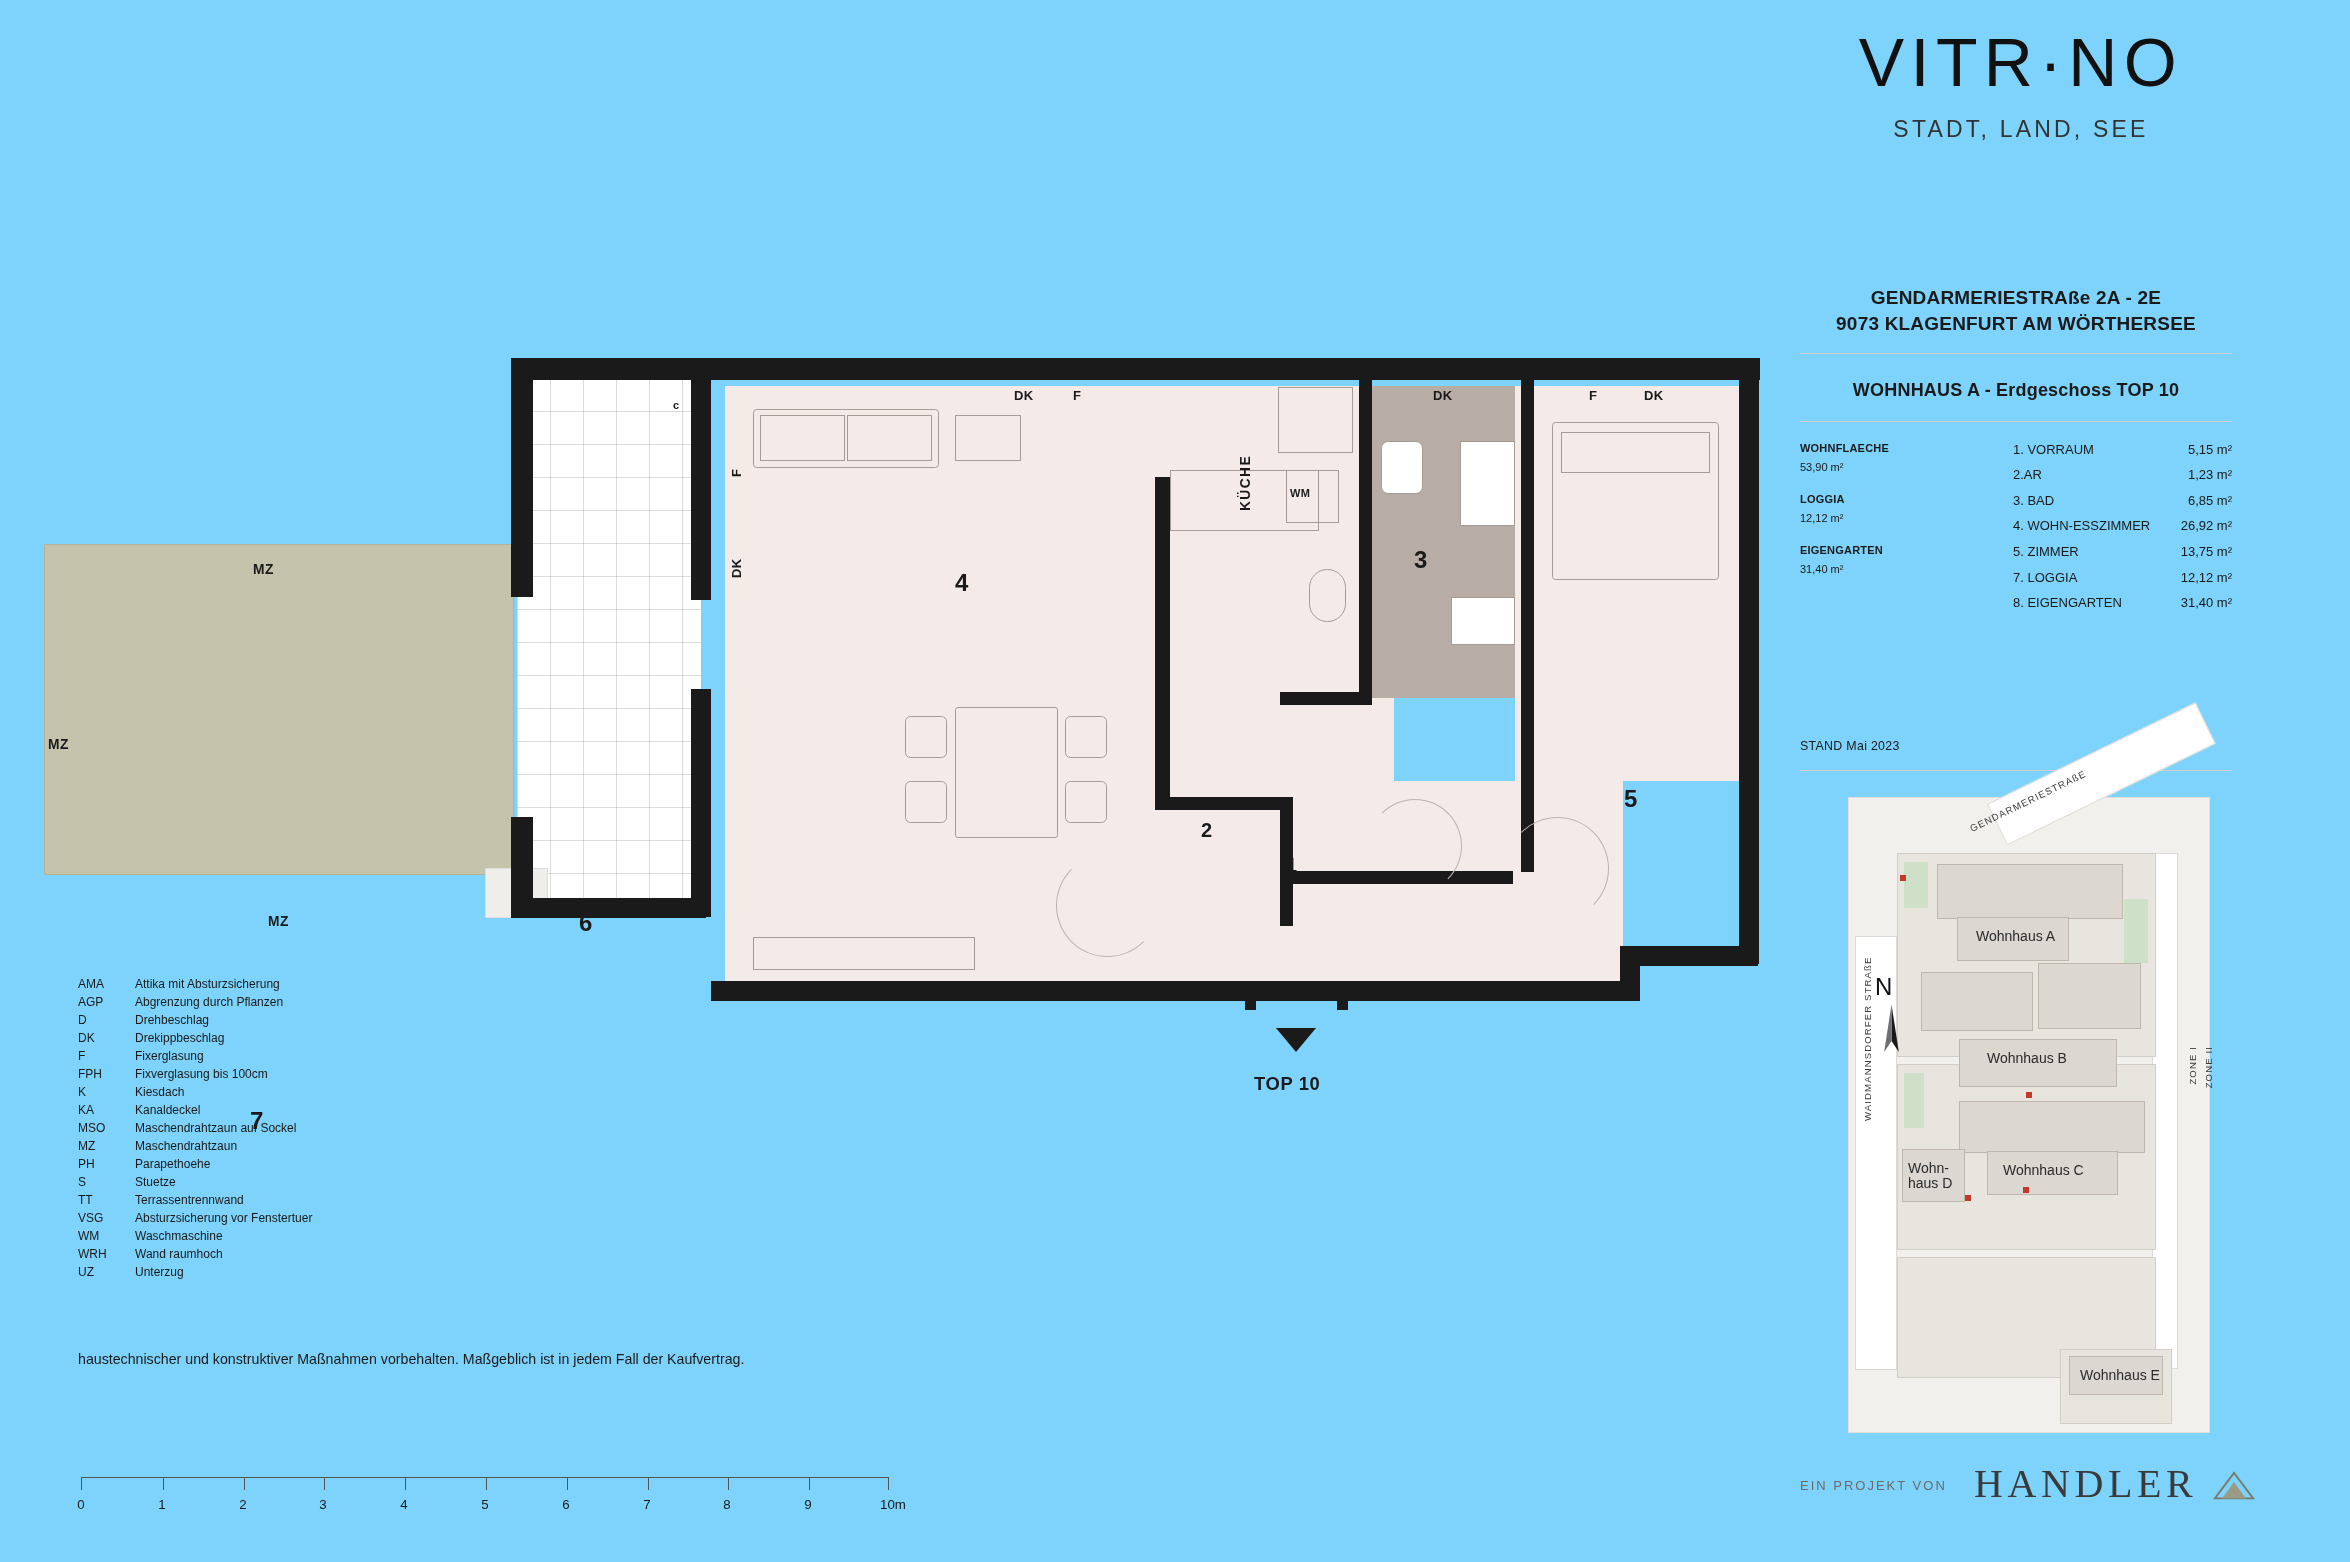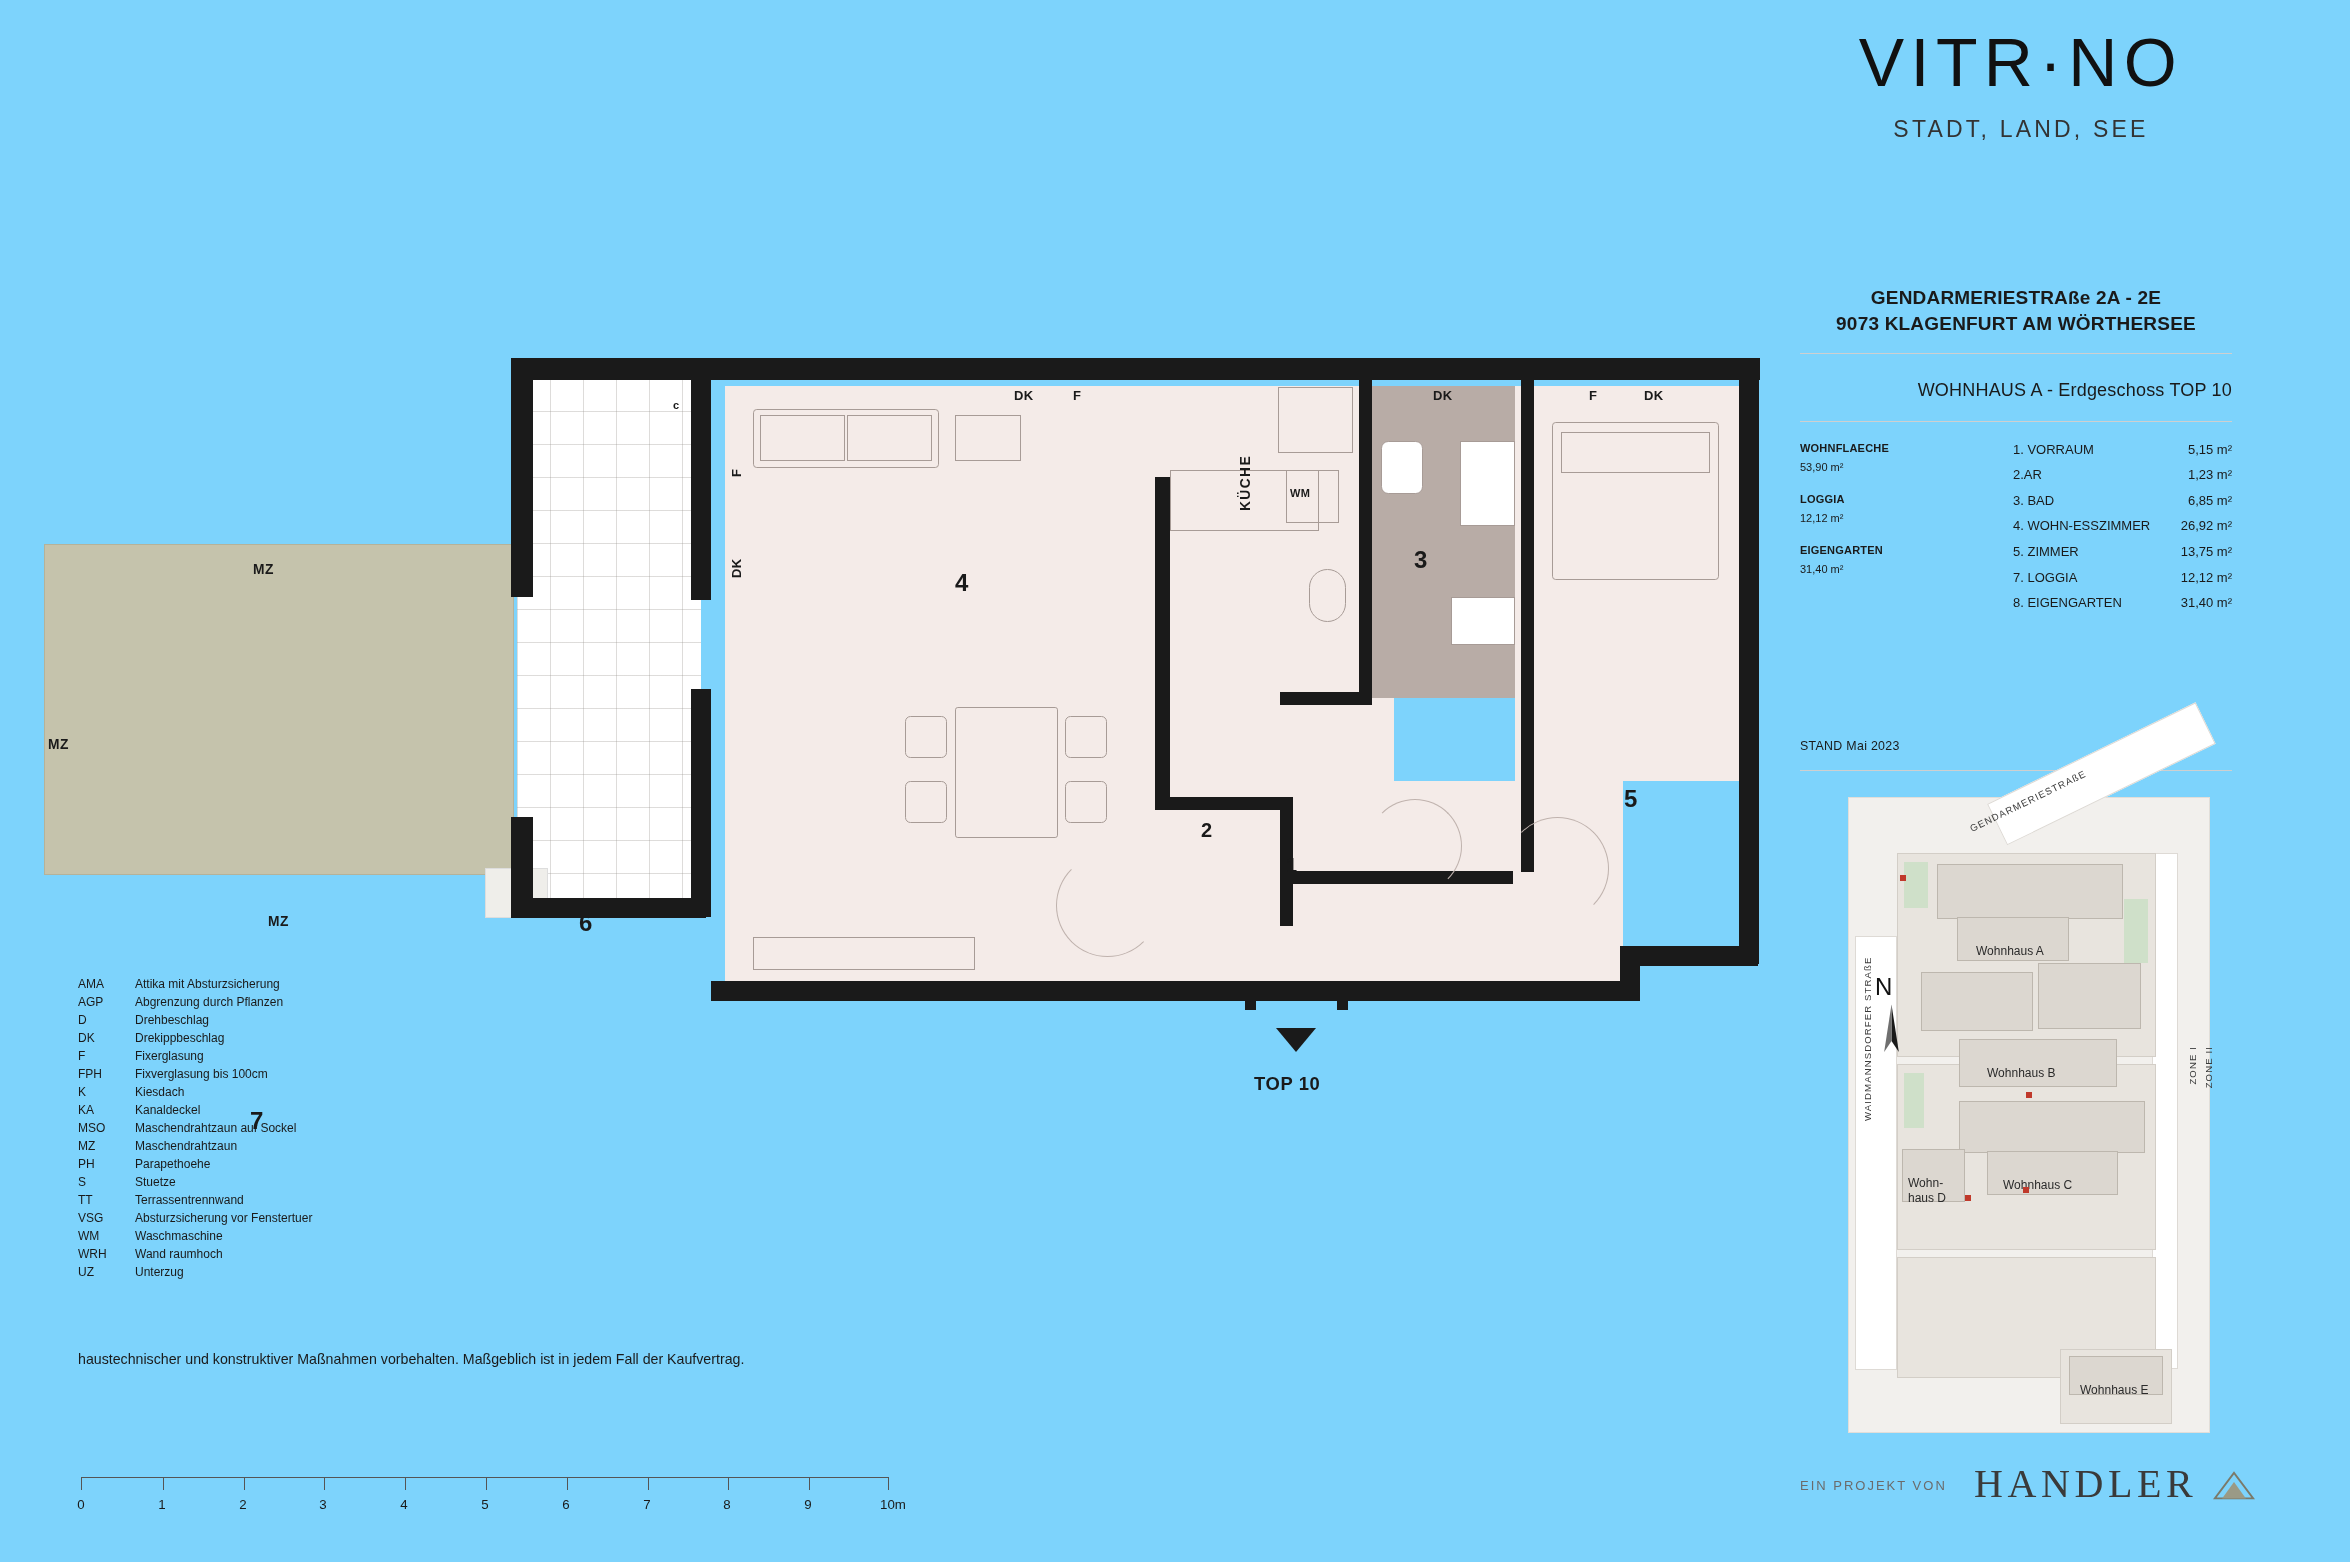"WOHNHAUS A - Erdgeschoss TOP" .info-house { font-weight: normal -> bold; text-align: right -> center }
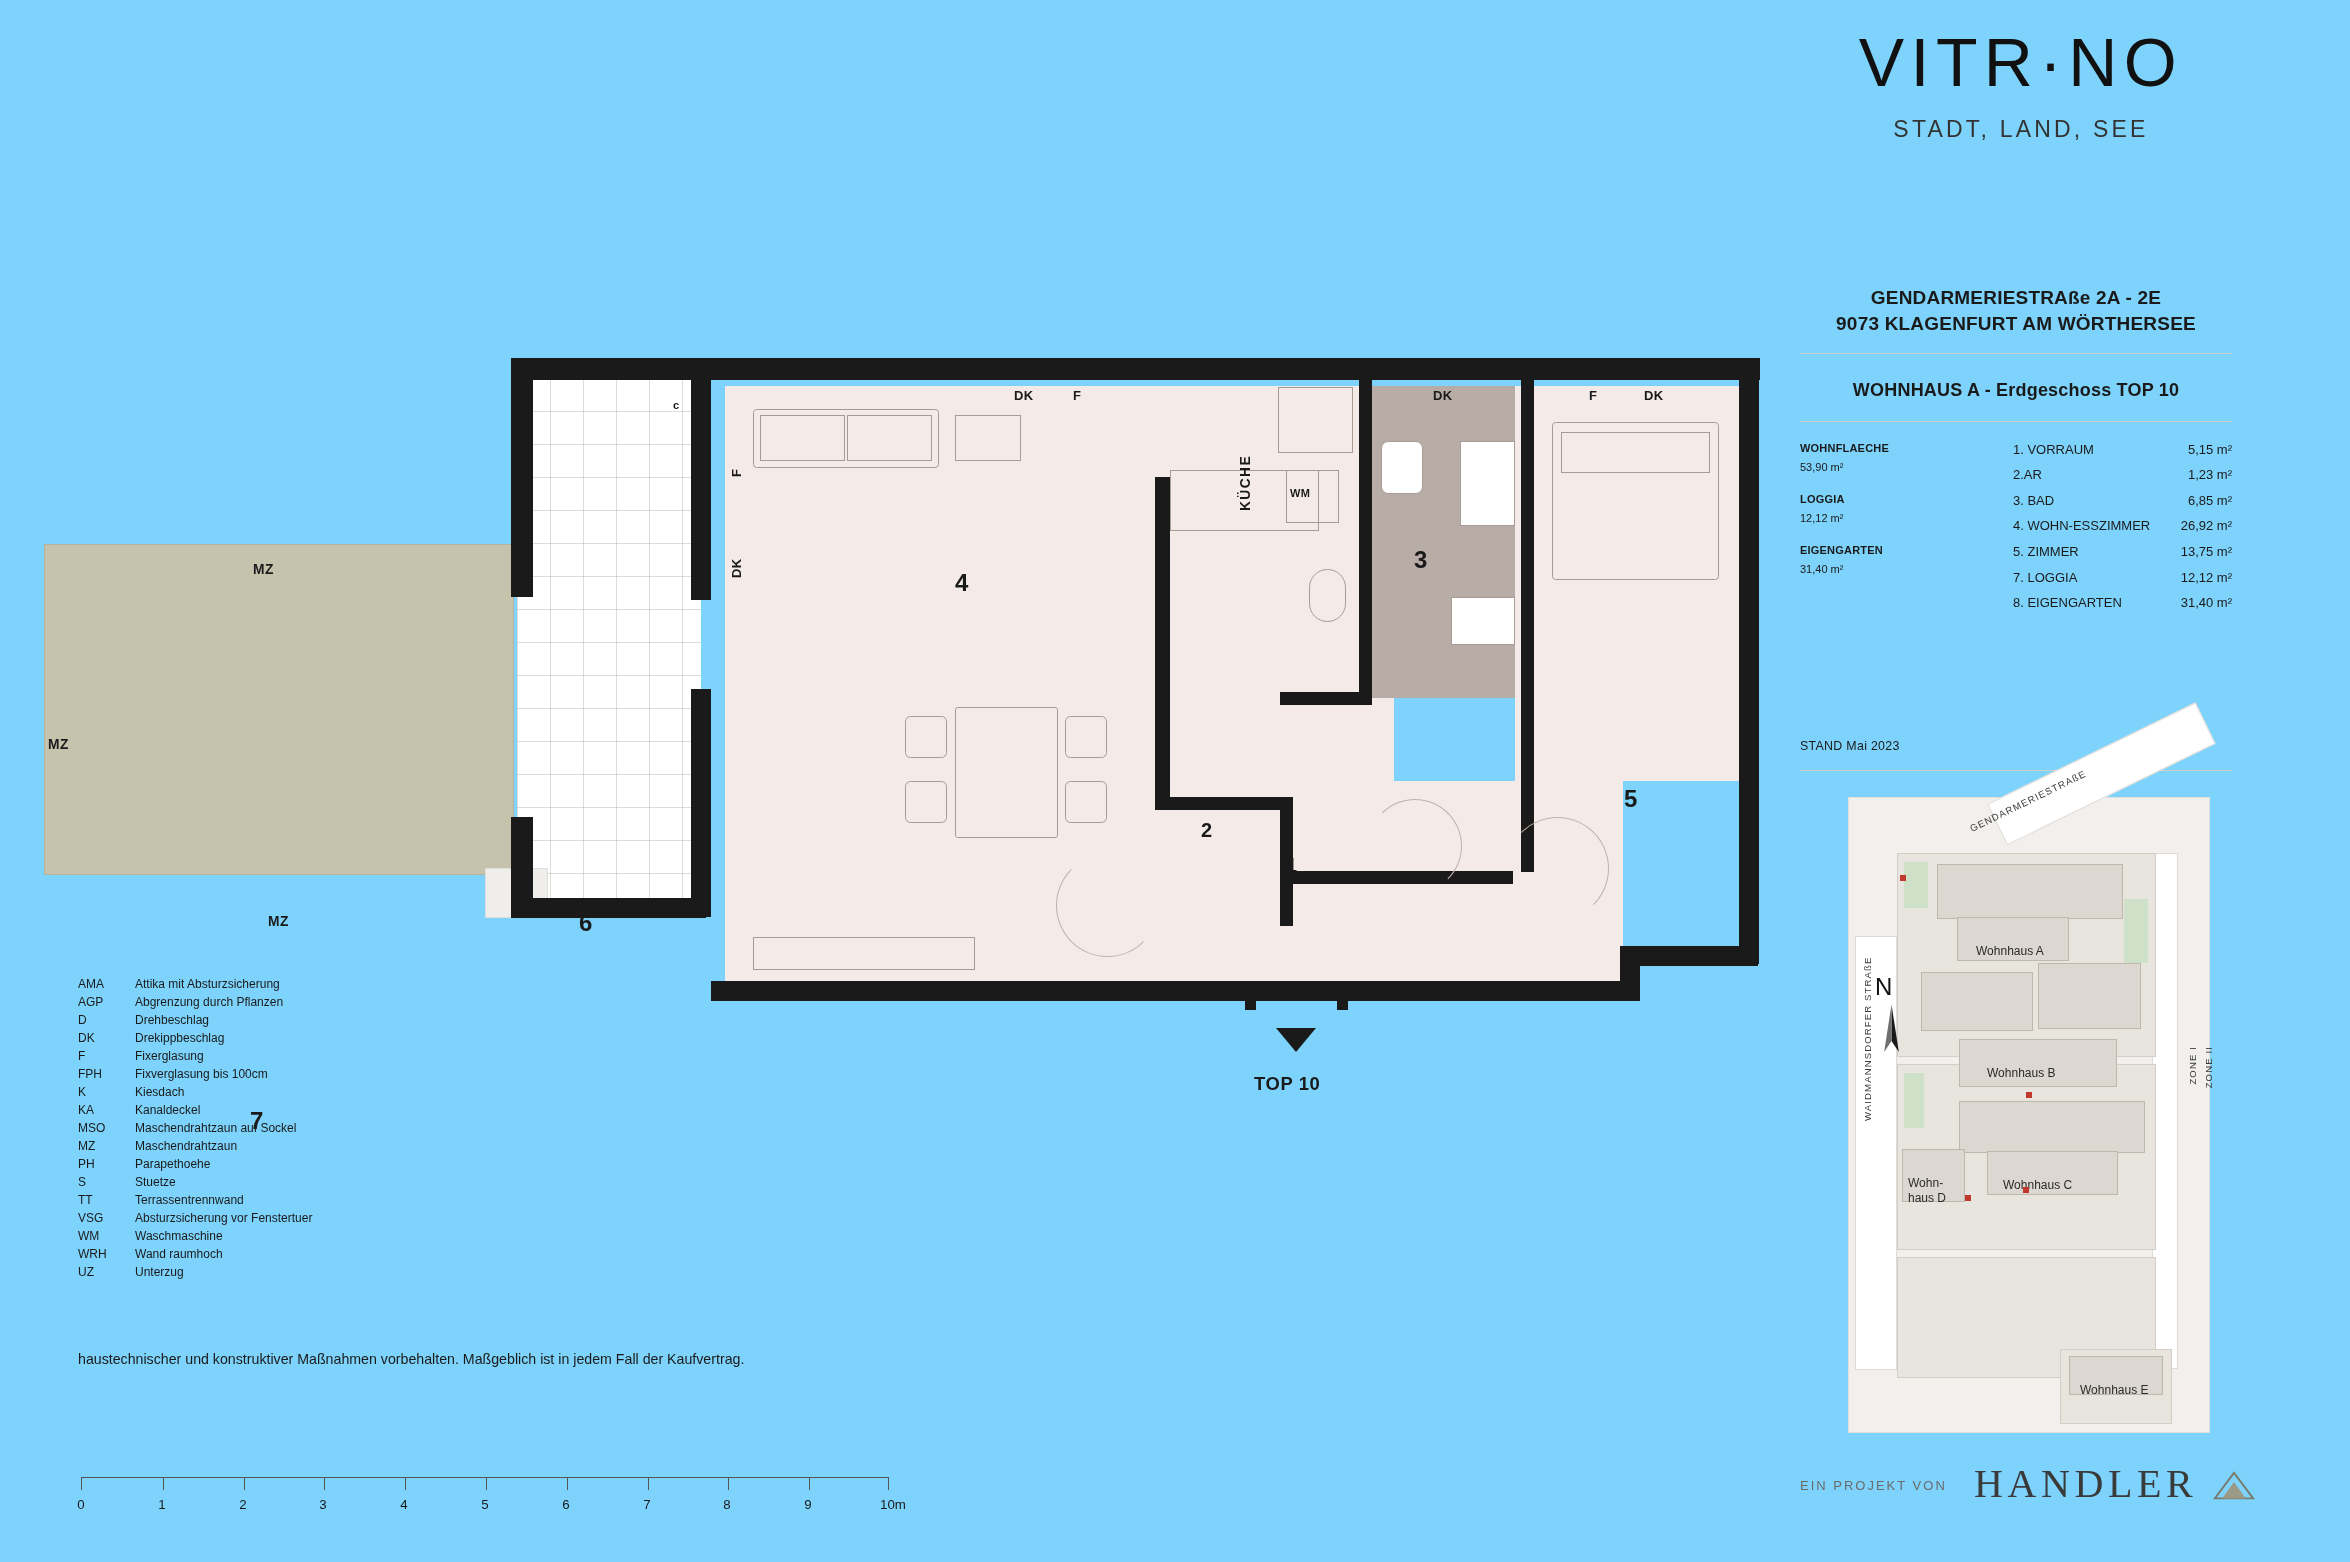"Wohnhaus A" .sm-bld-name { font-size: 12px -> 14px; margin-top: 16px -> none }
